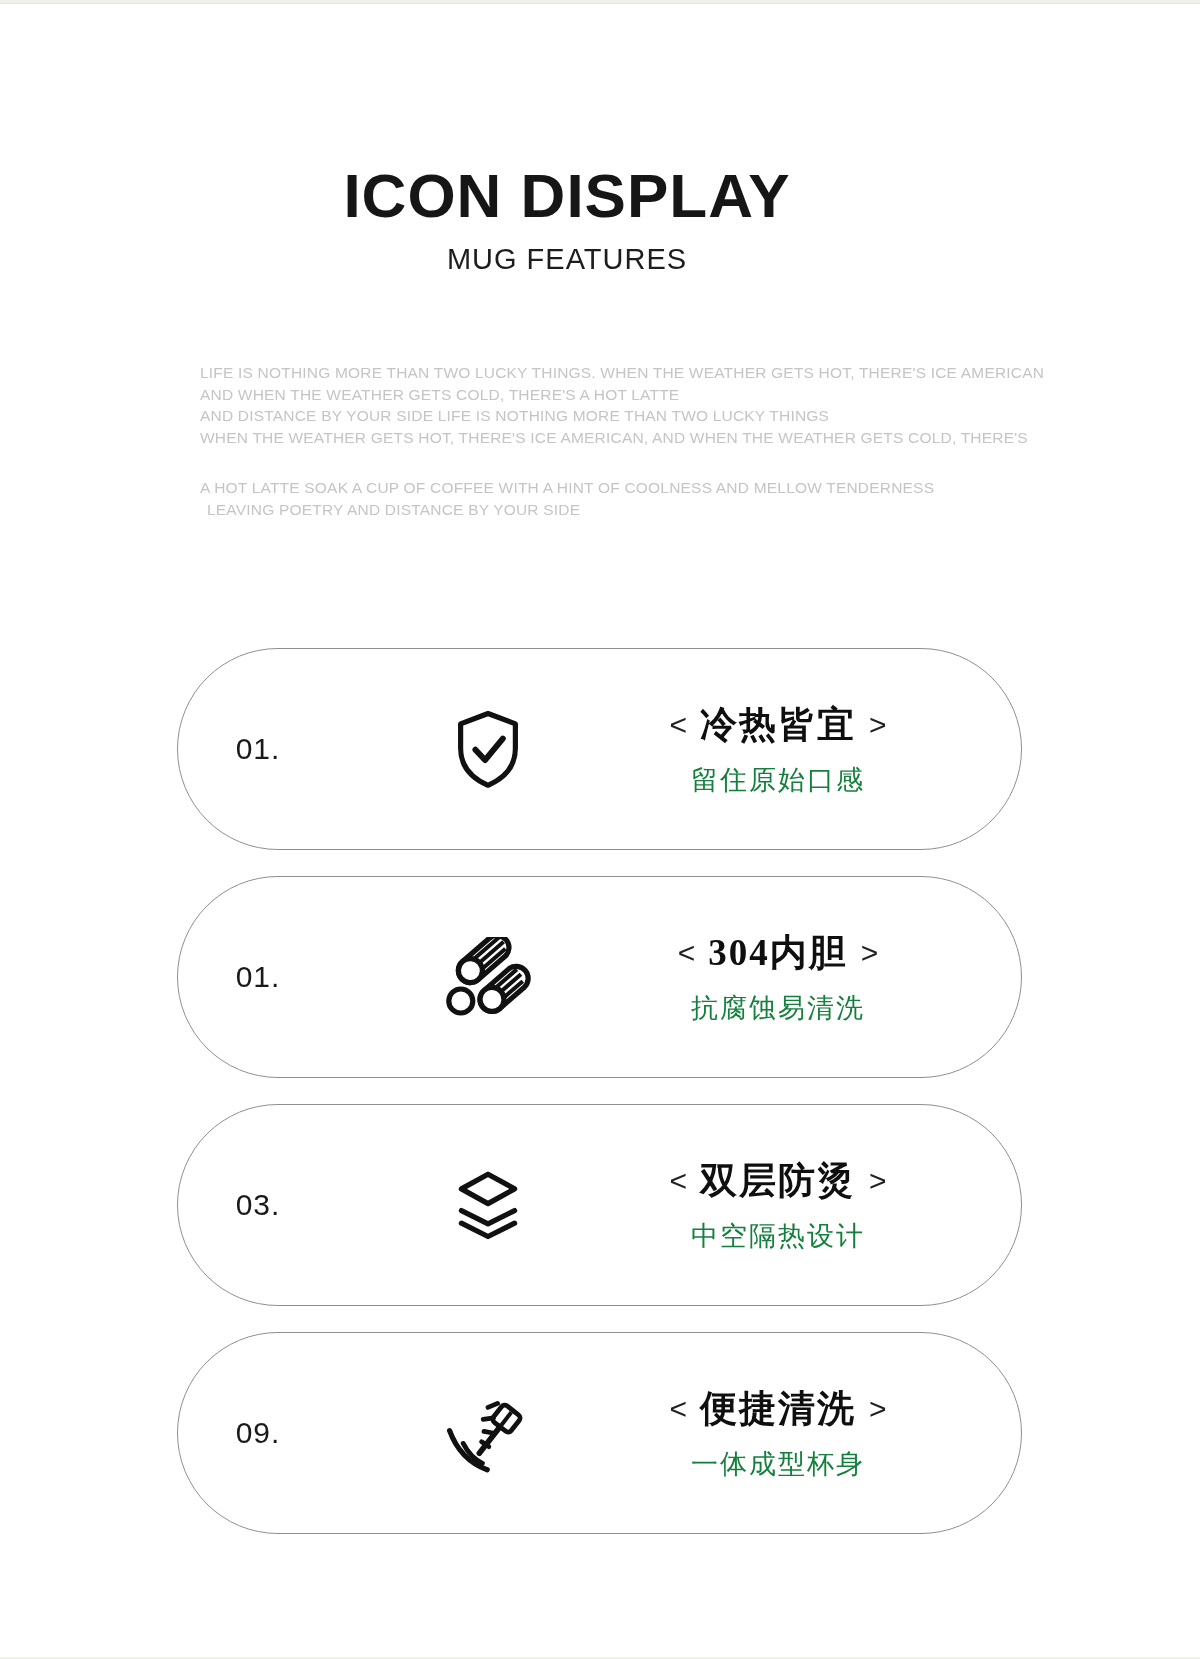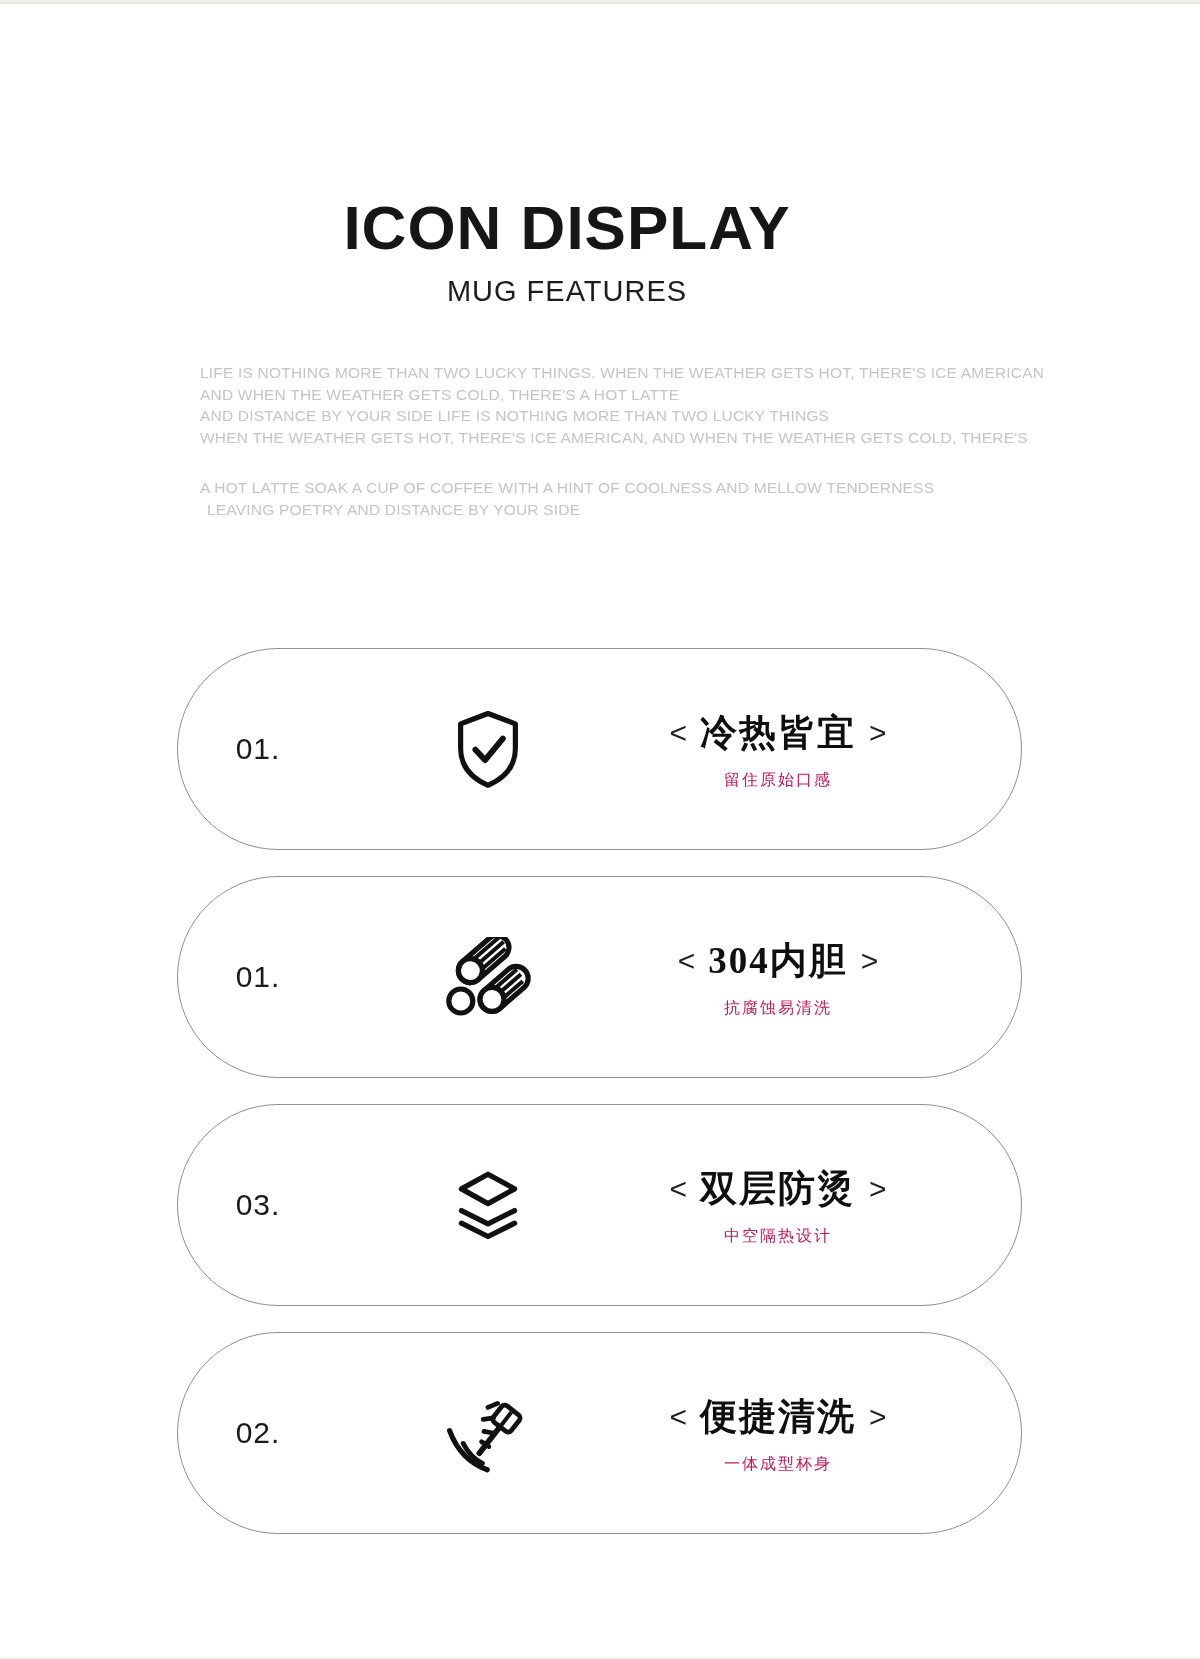"ICON DISPLAY" .header-title { margin-top: 32px -> none }
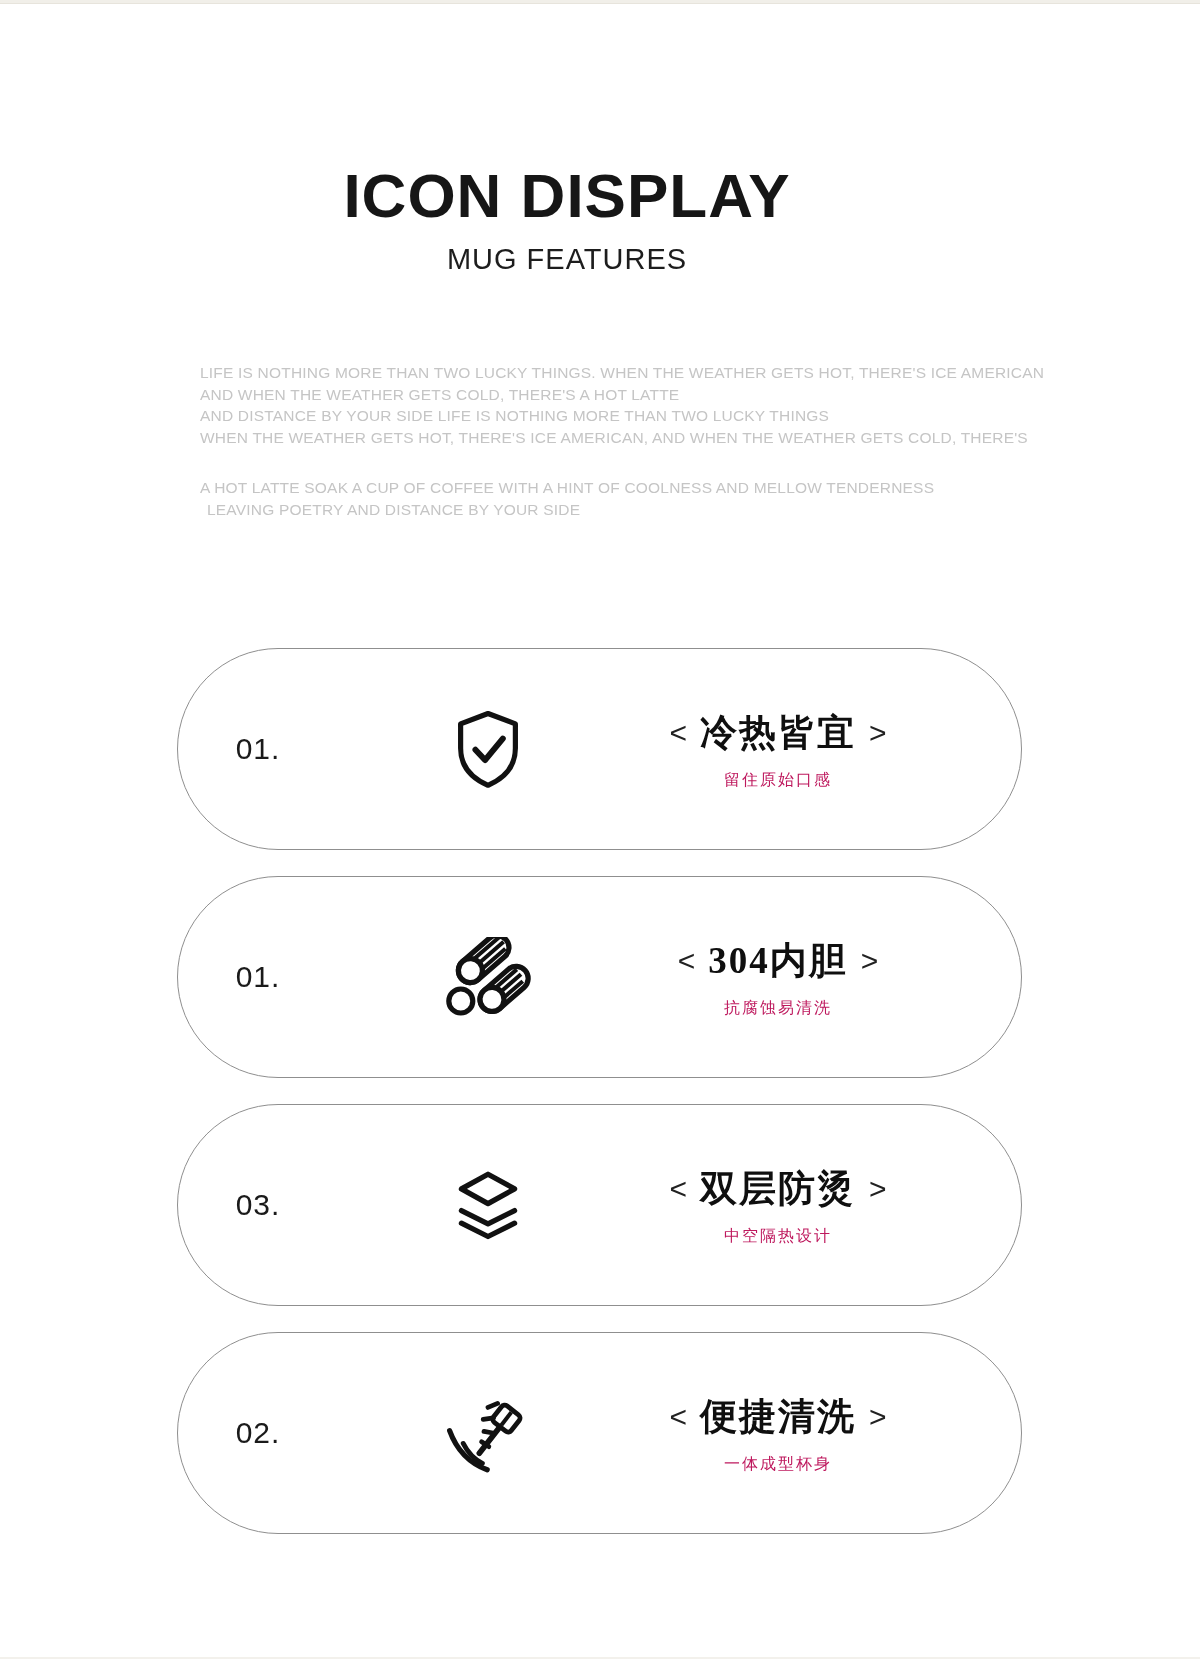"留住原始口感" .card-subtitle { color: #be185d -> #15803d; font-size: 16px -> 27px }
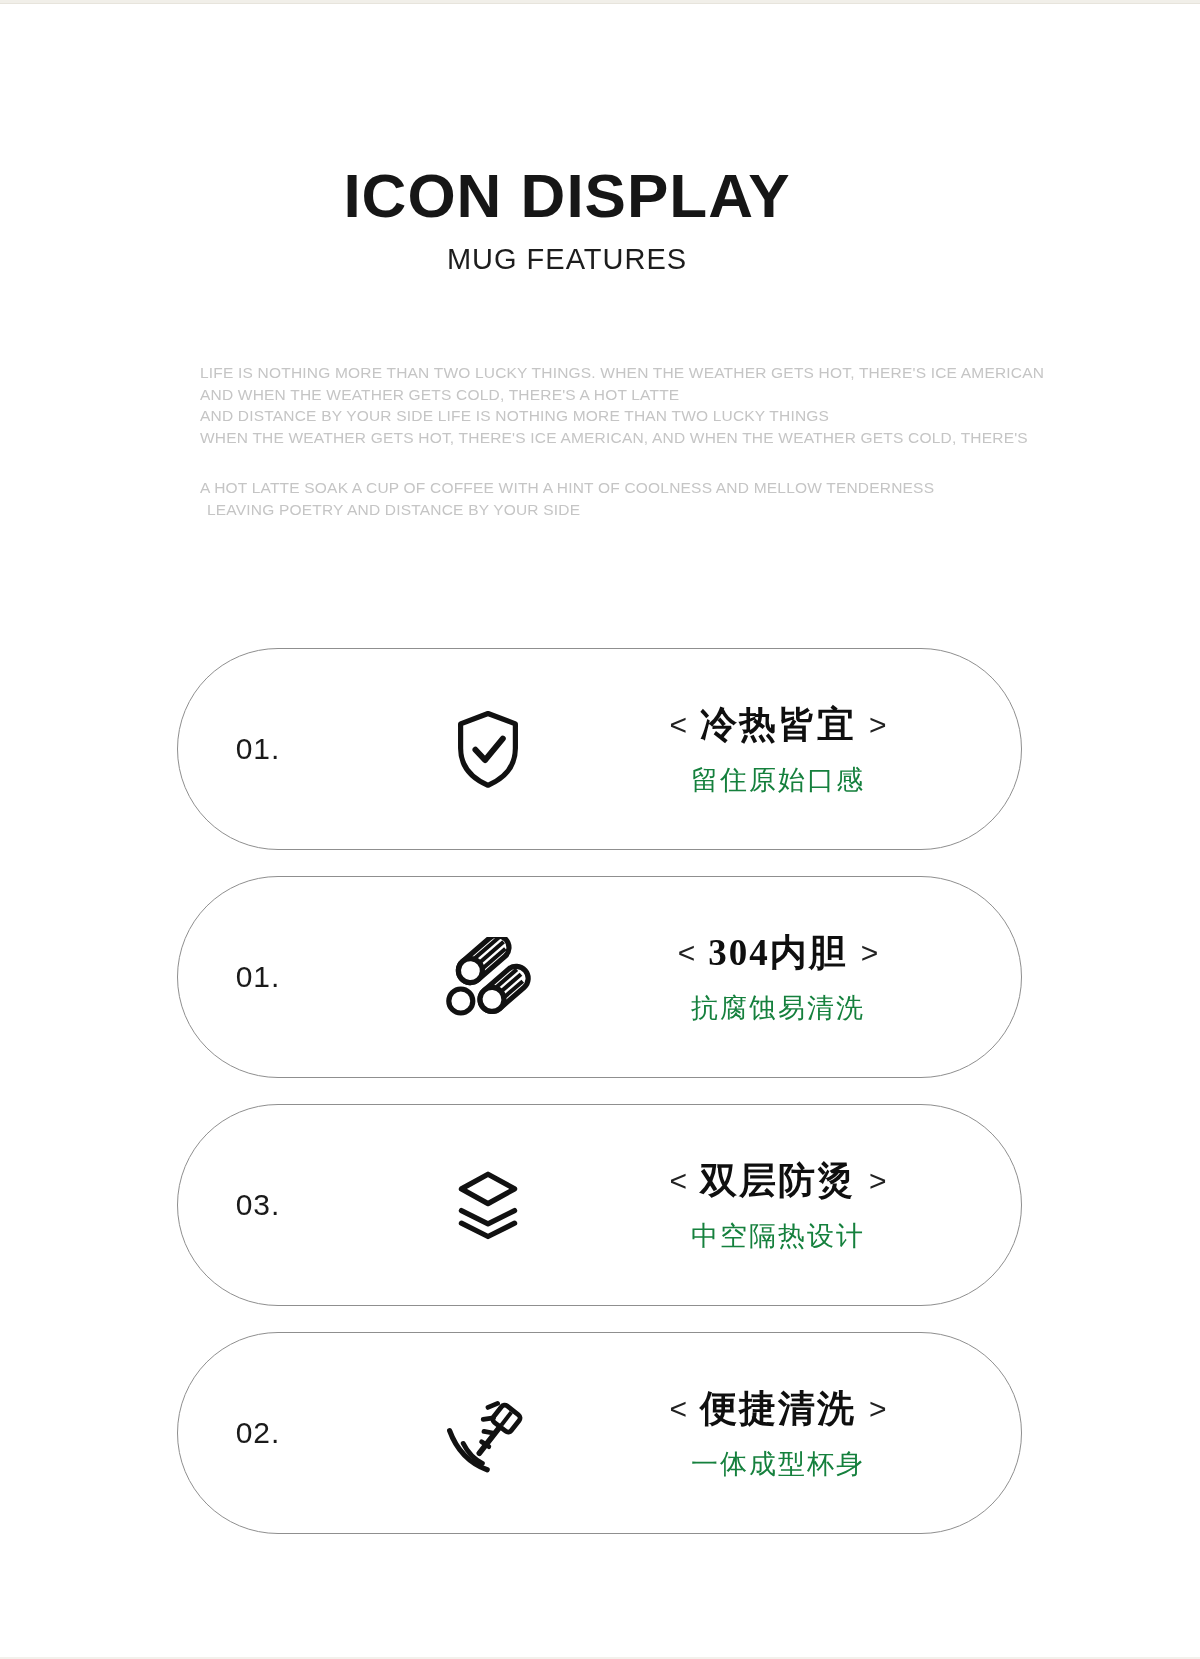"02." div.card-number { text: 02 -> 09 }
